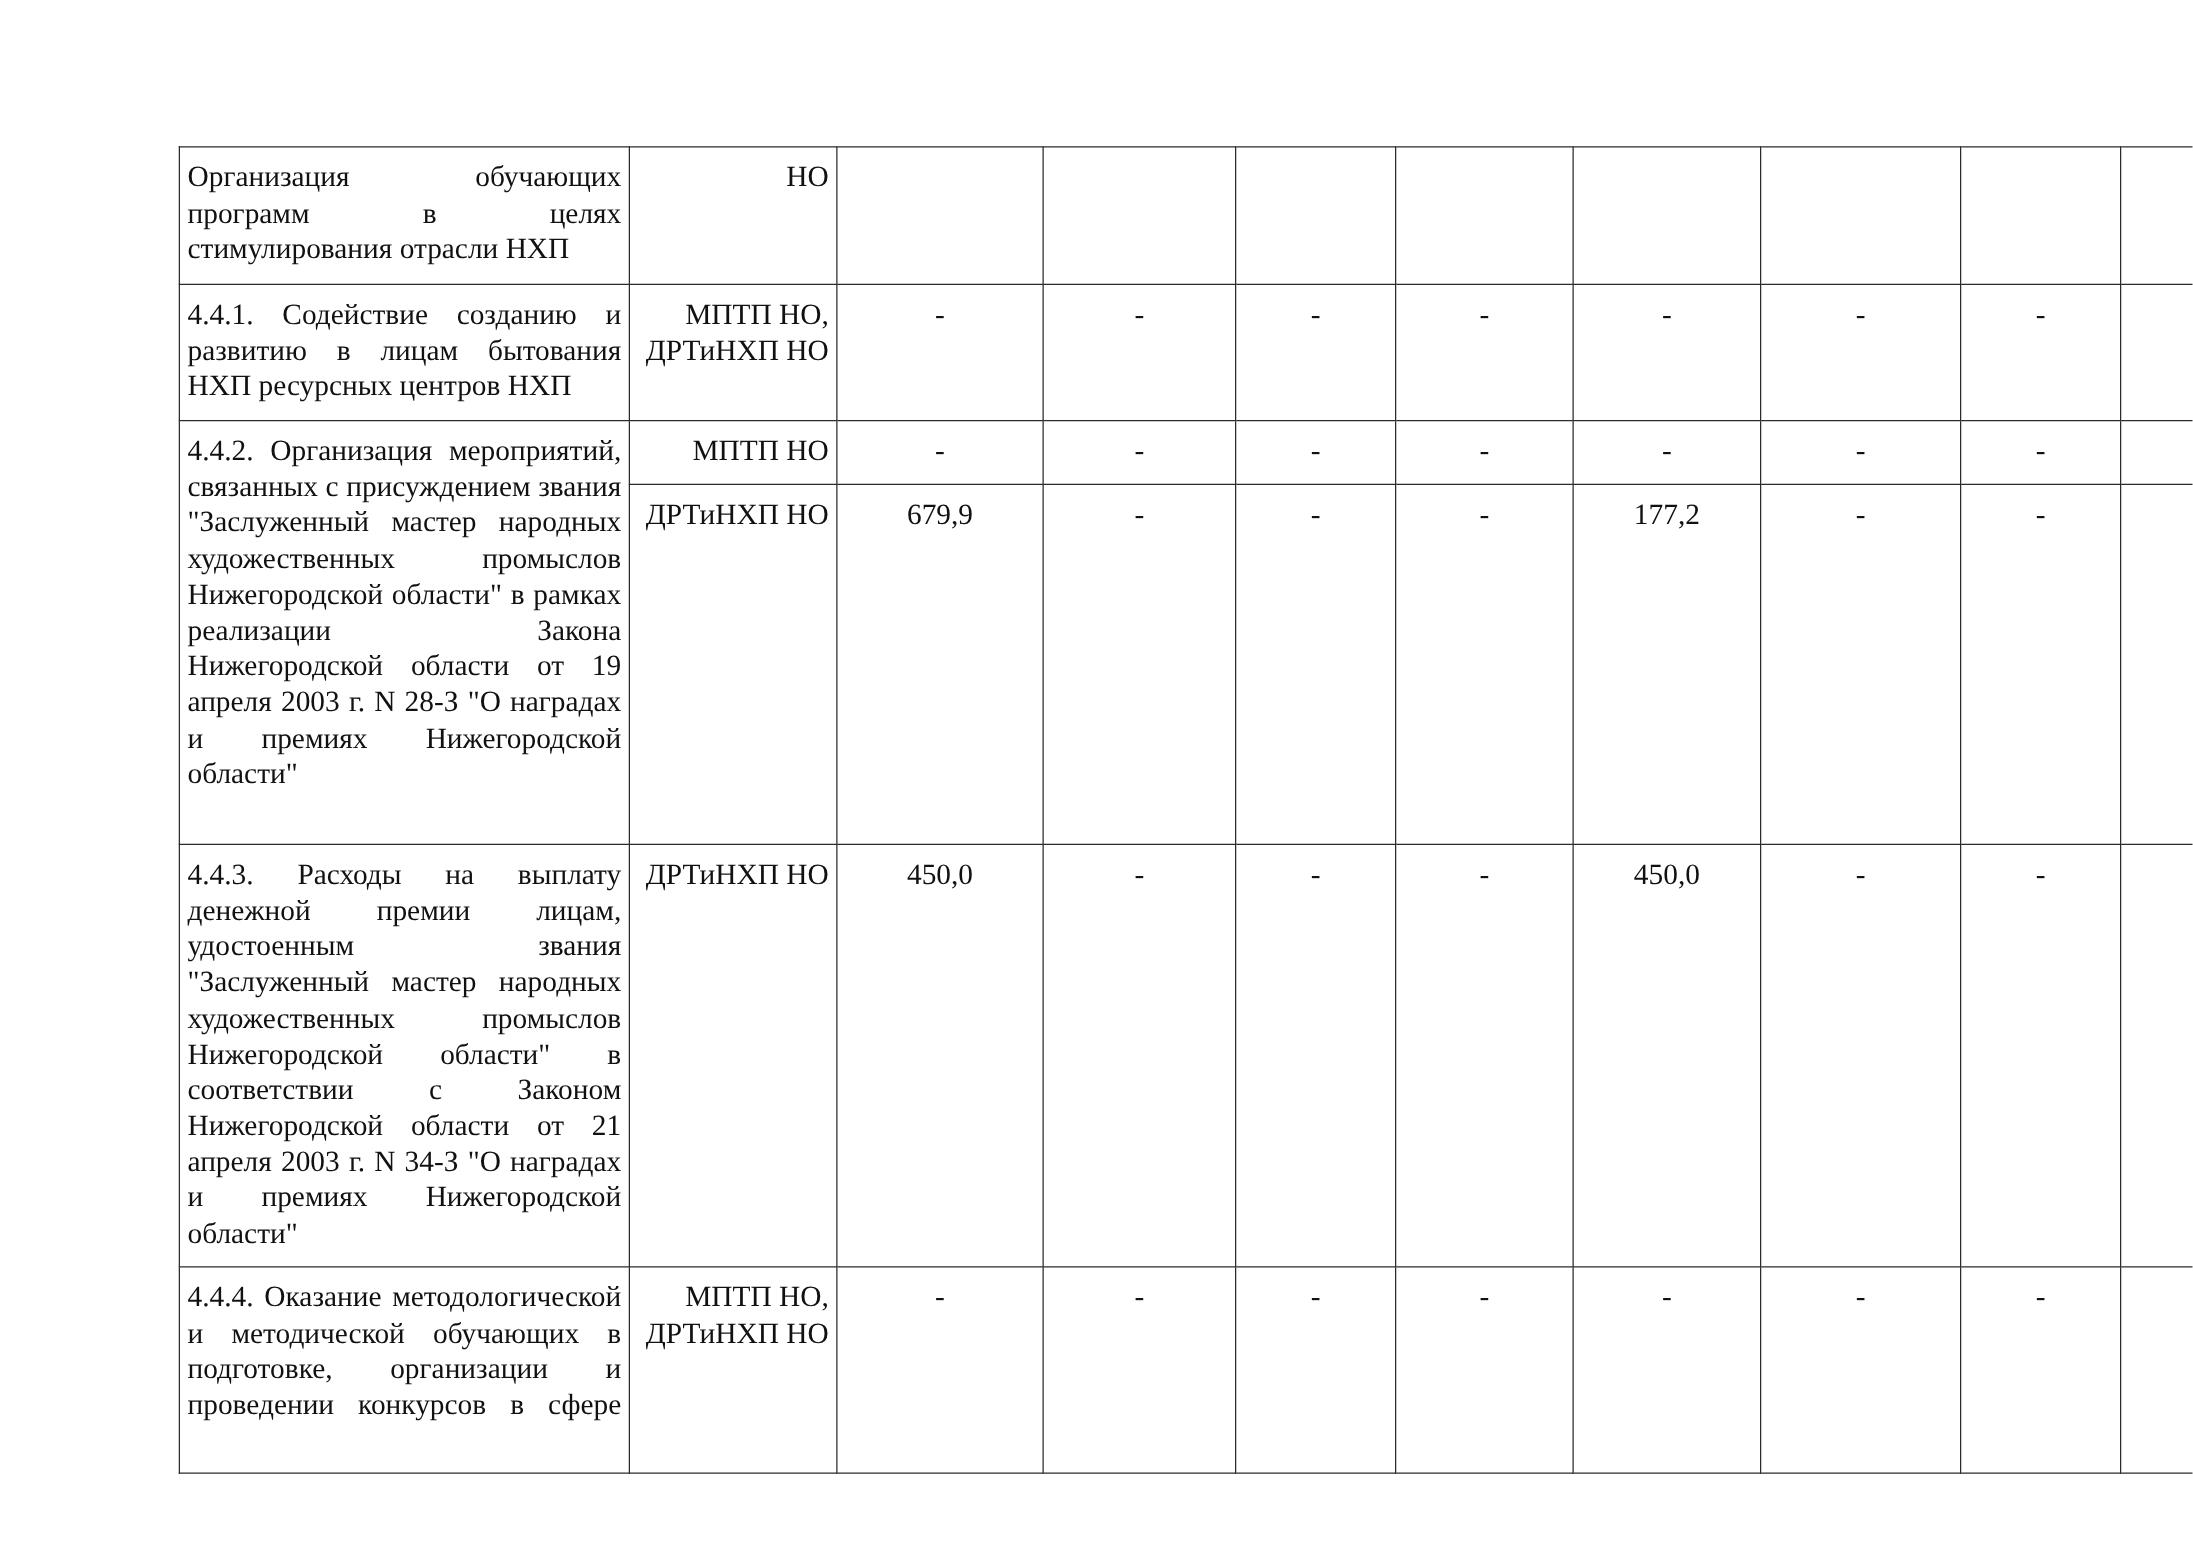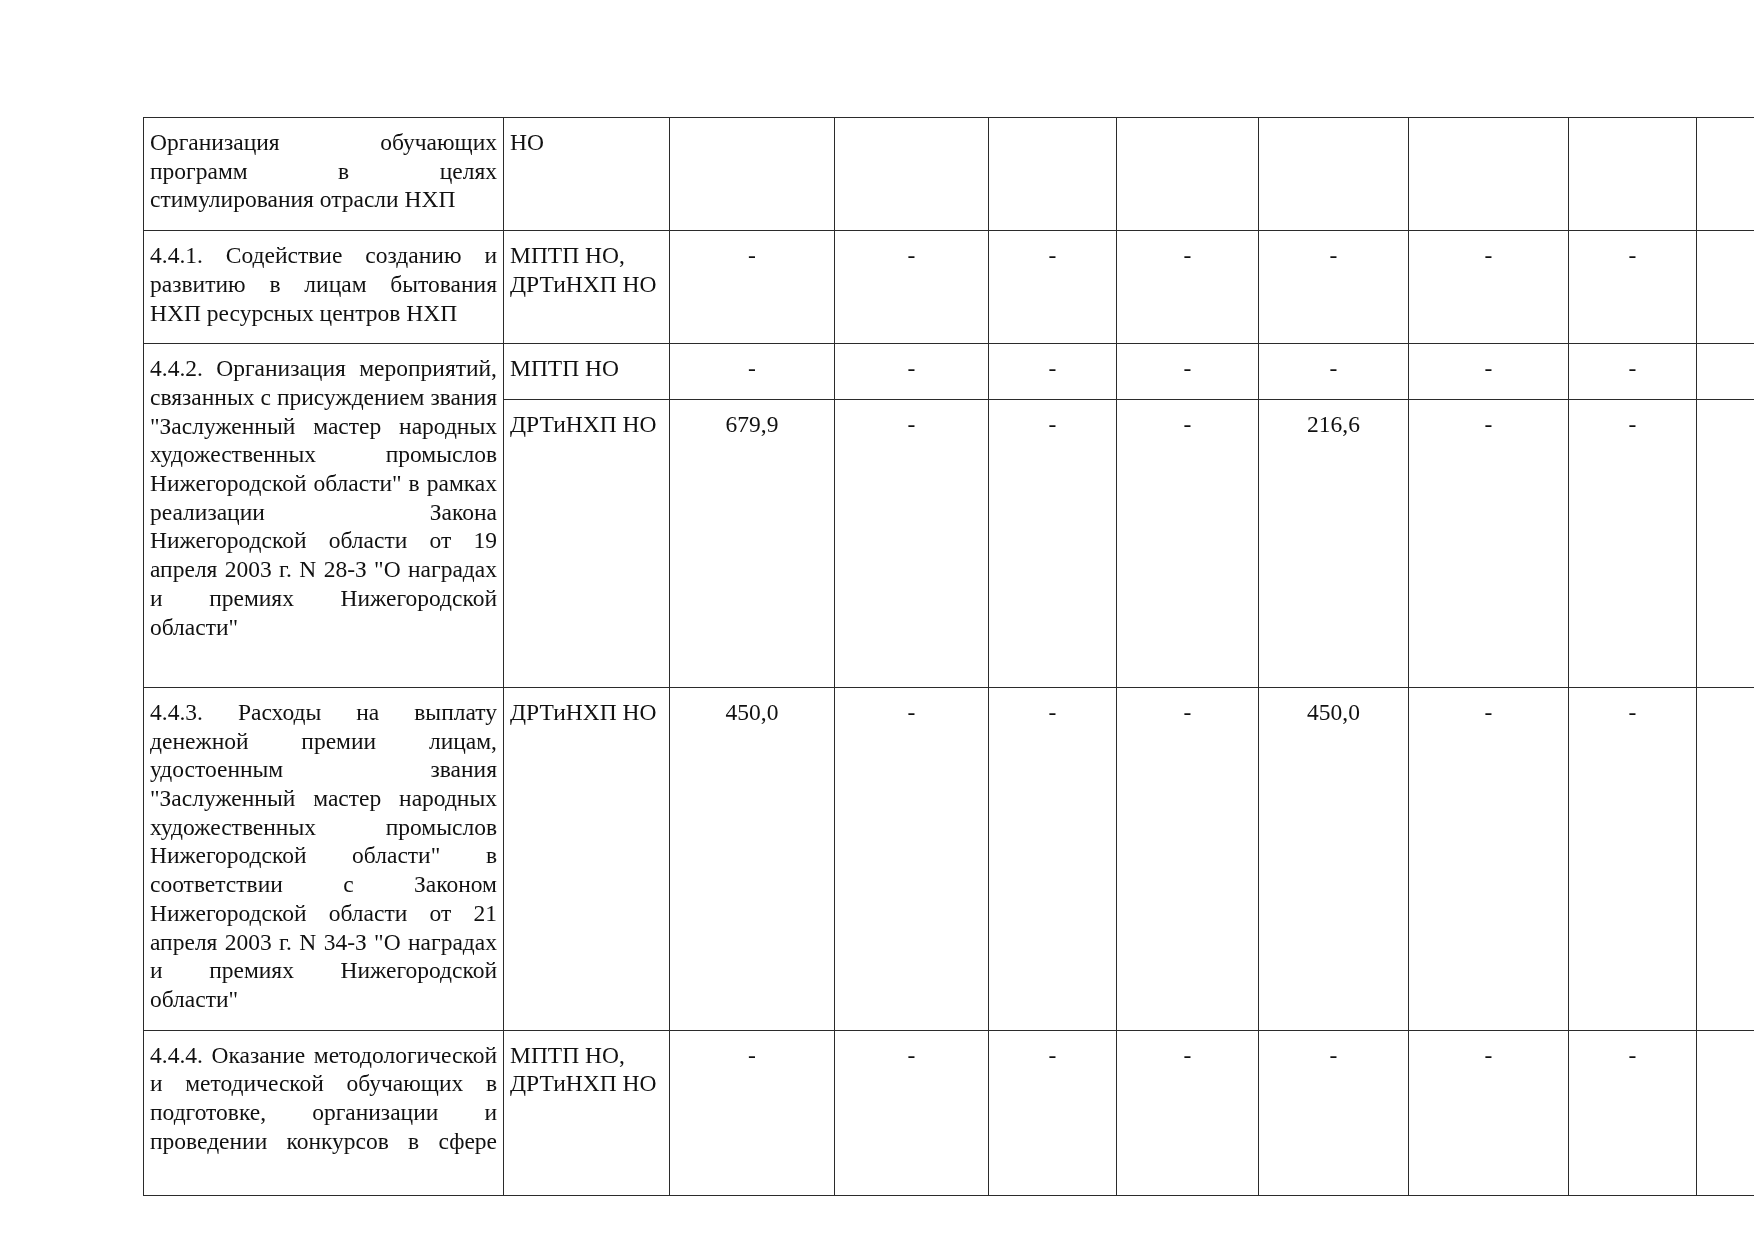"Организация обучающих программ в целях" table.grid td { padding: 10px 6px 16px 6px -> 10px 6px 4px 6px }
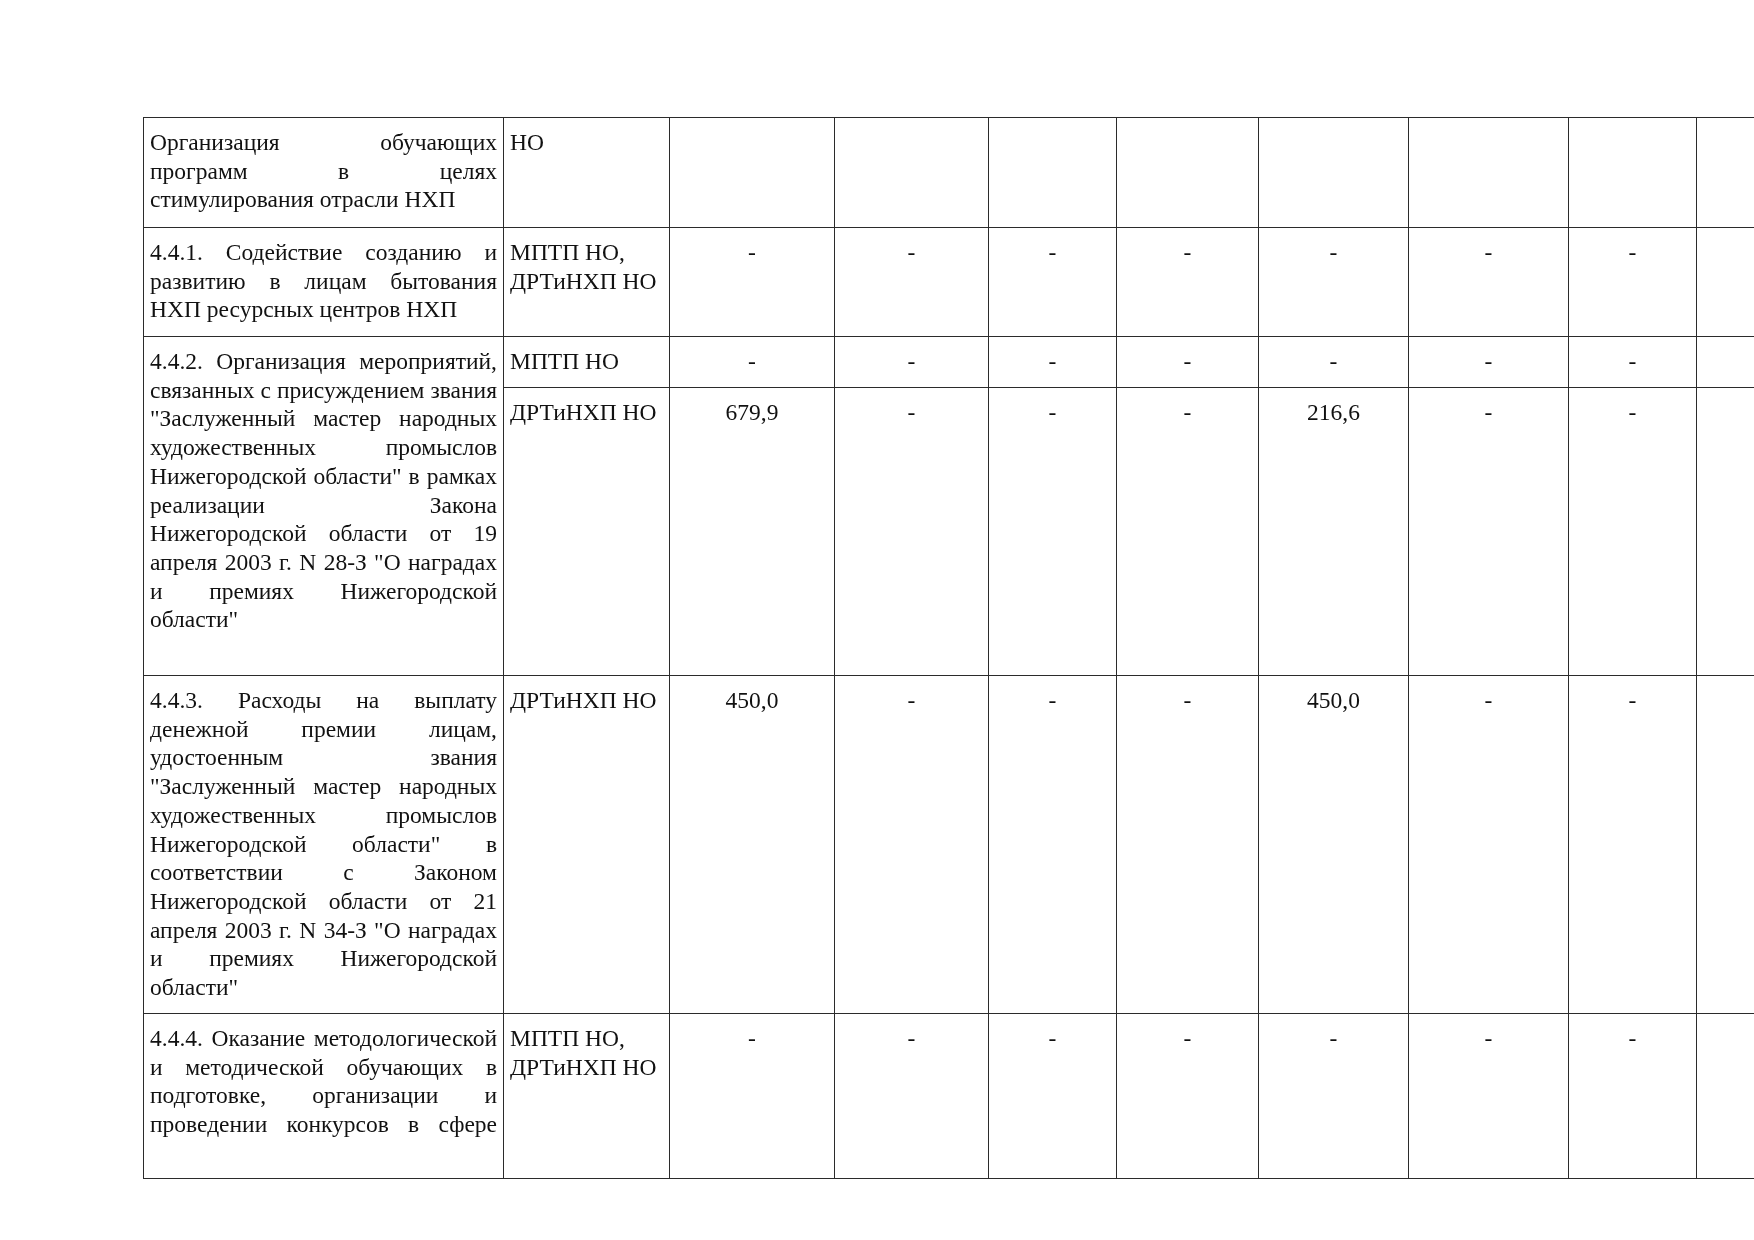"НО" td.resp { text-align: left -> right }
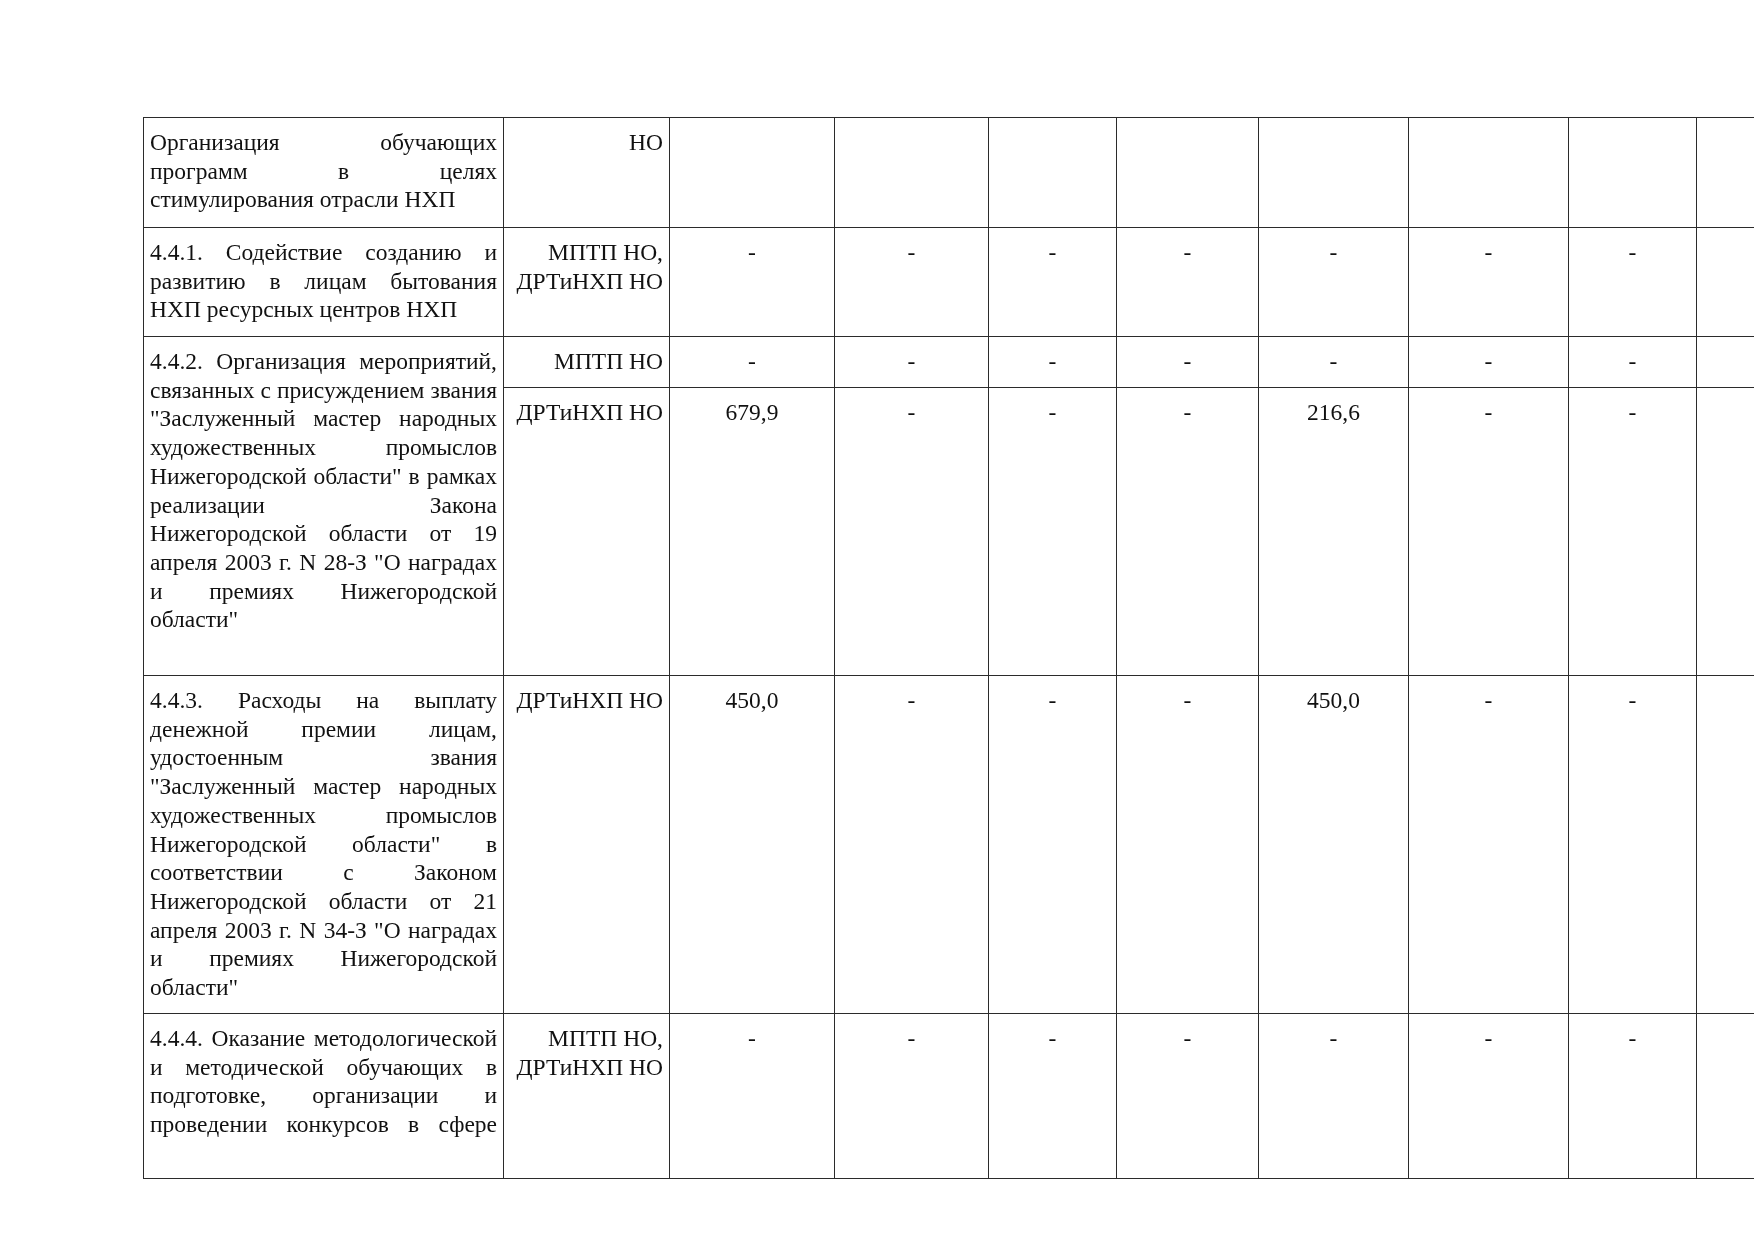"216,6" td.val { text: 216,6 -> 177,2 }
